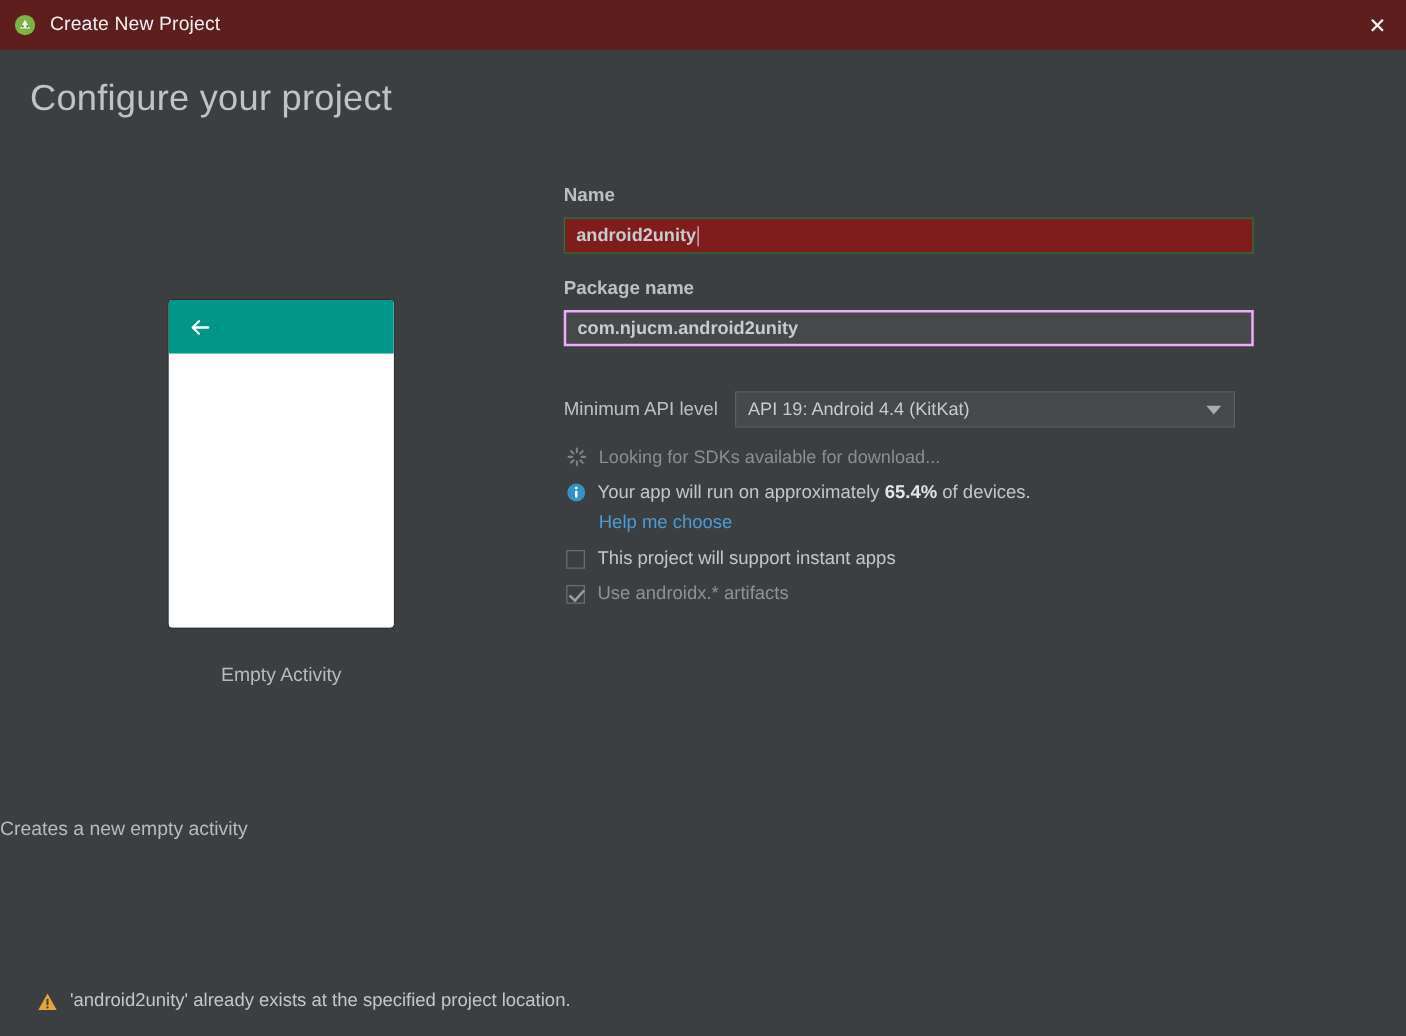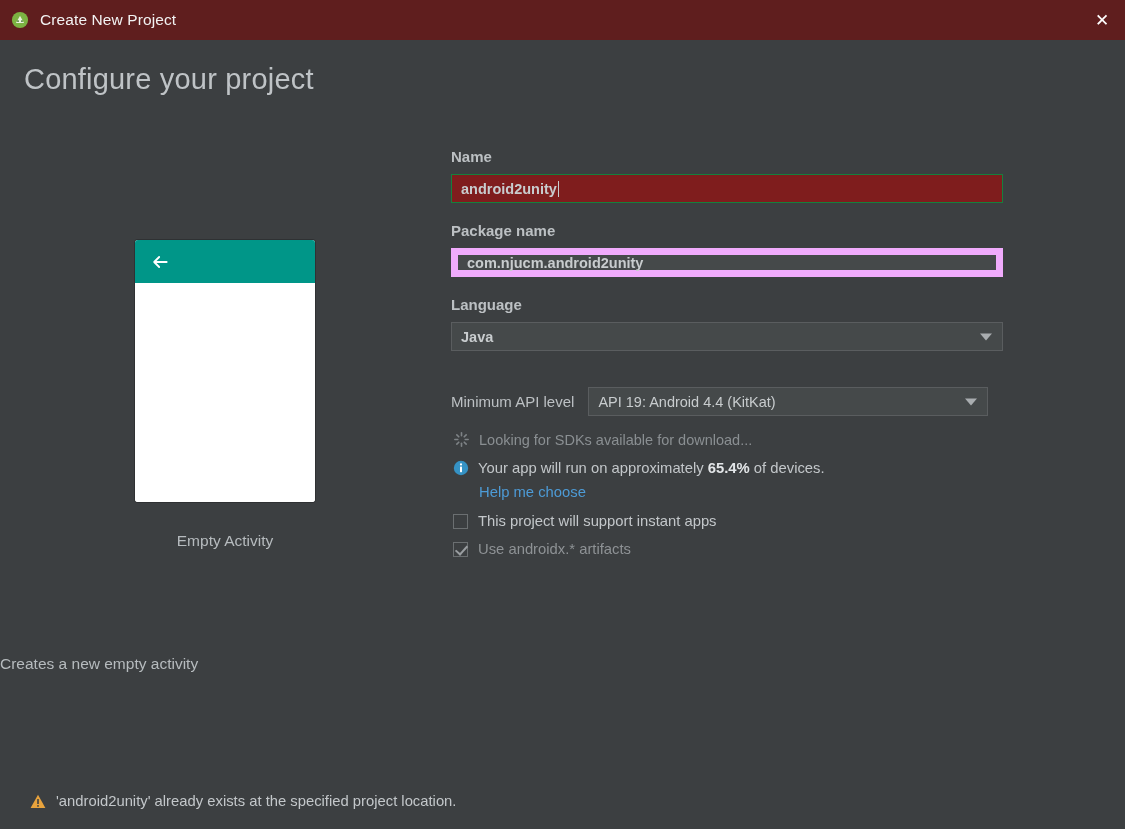"com.njucm.android2unity" .text-input { border: 7px solid #f0abfc -> 2px solid #f0abfc }
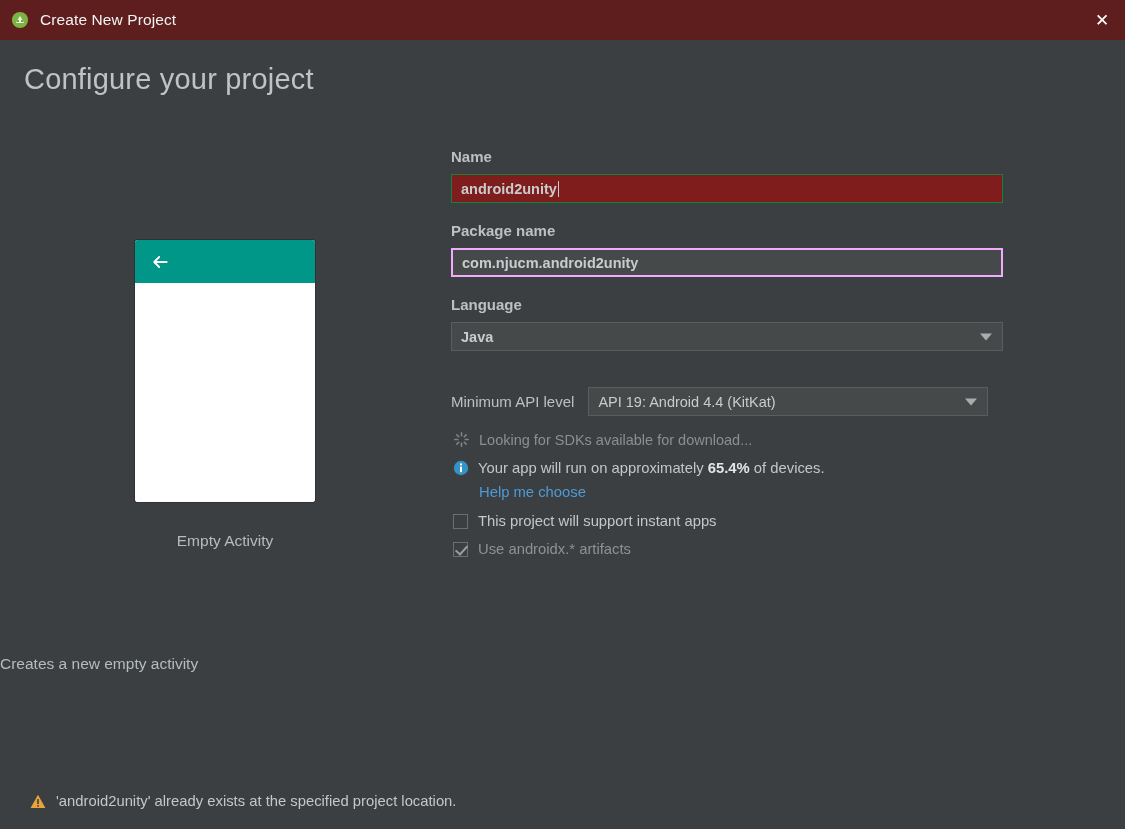"Language" div.field-group { html: <div> <div>Language</div> <div> <span>Java</span> <span></span> </div> </div> -> none }
